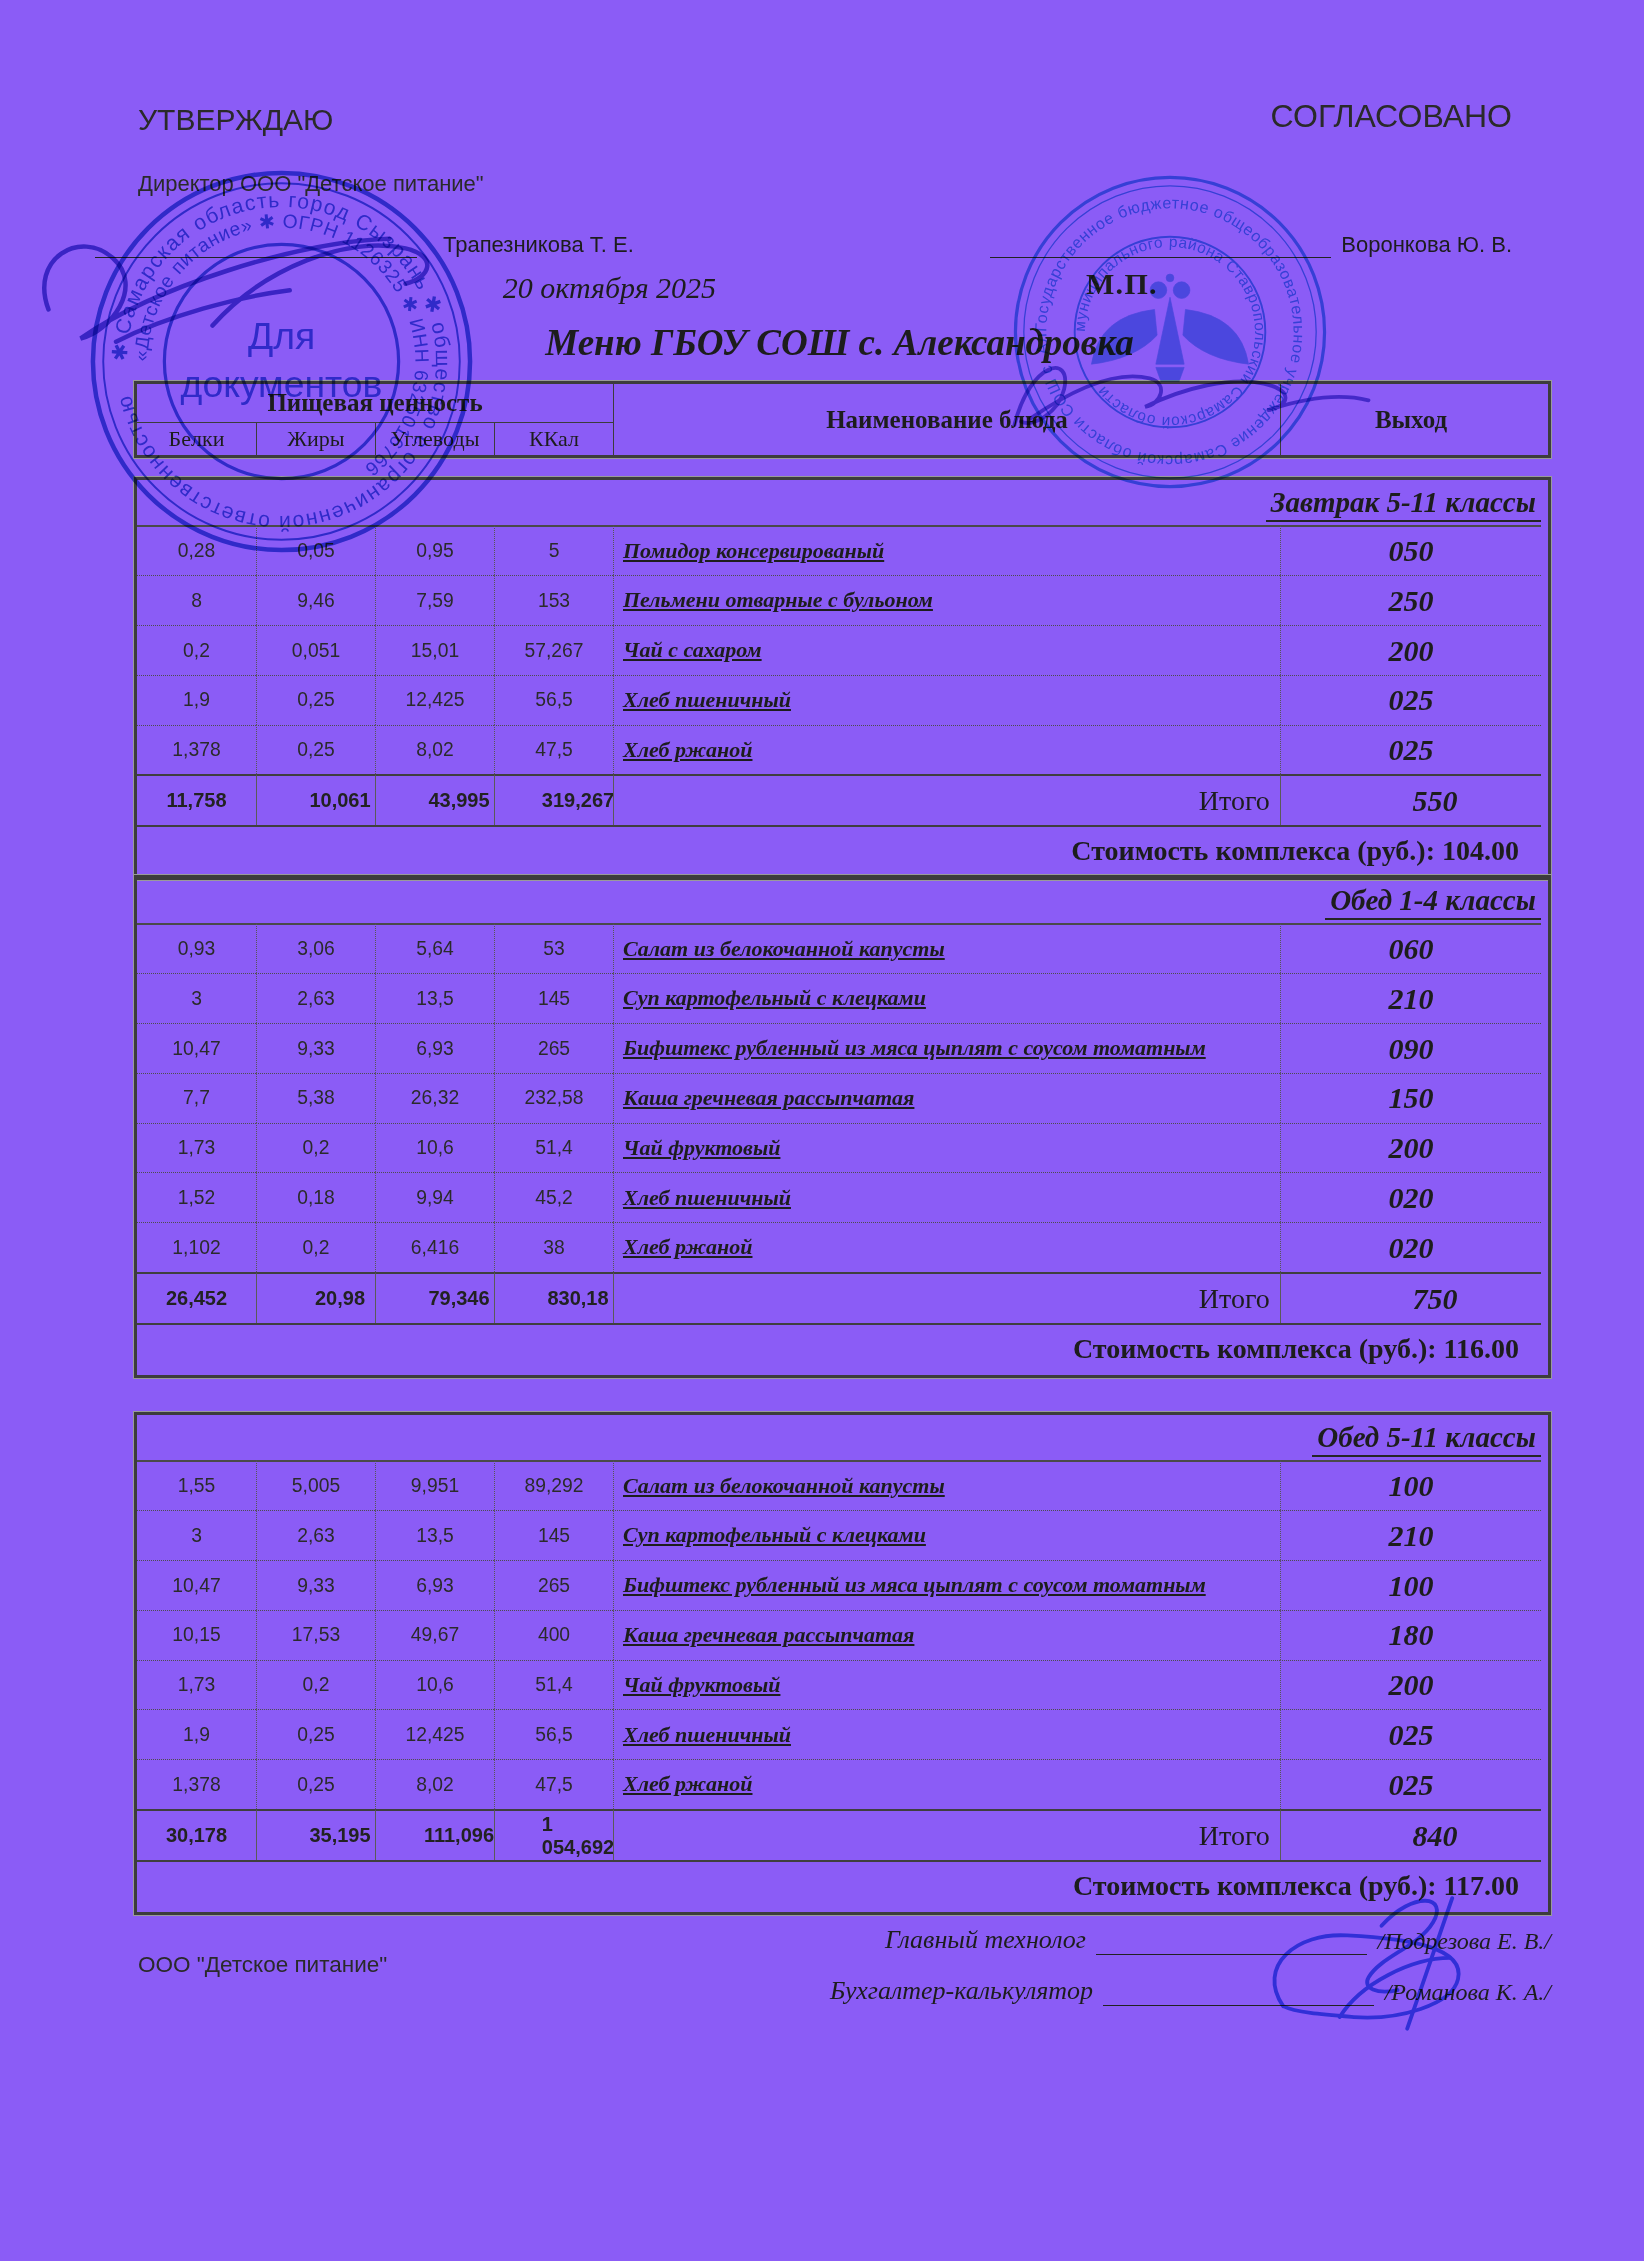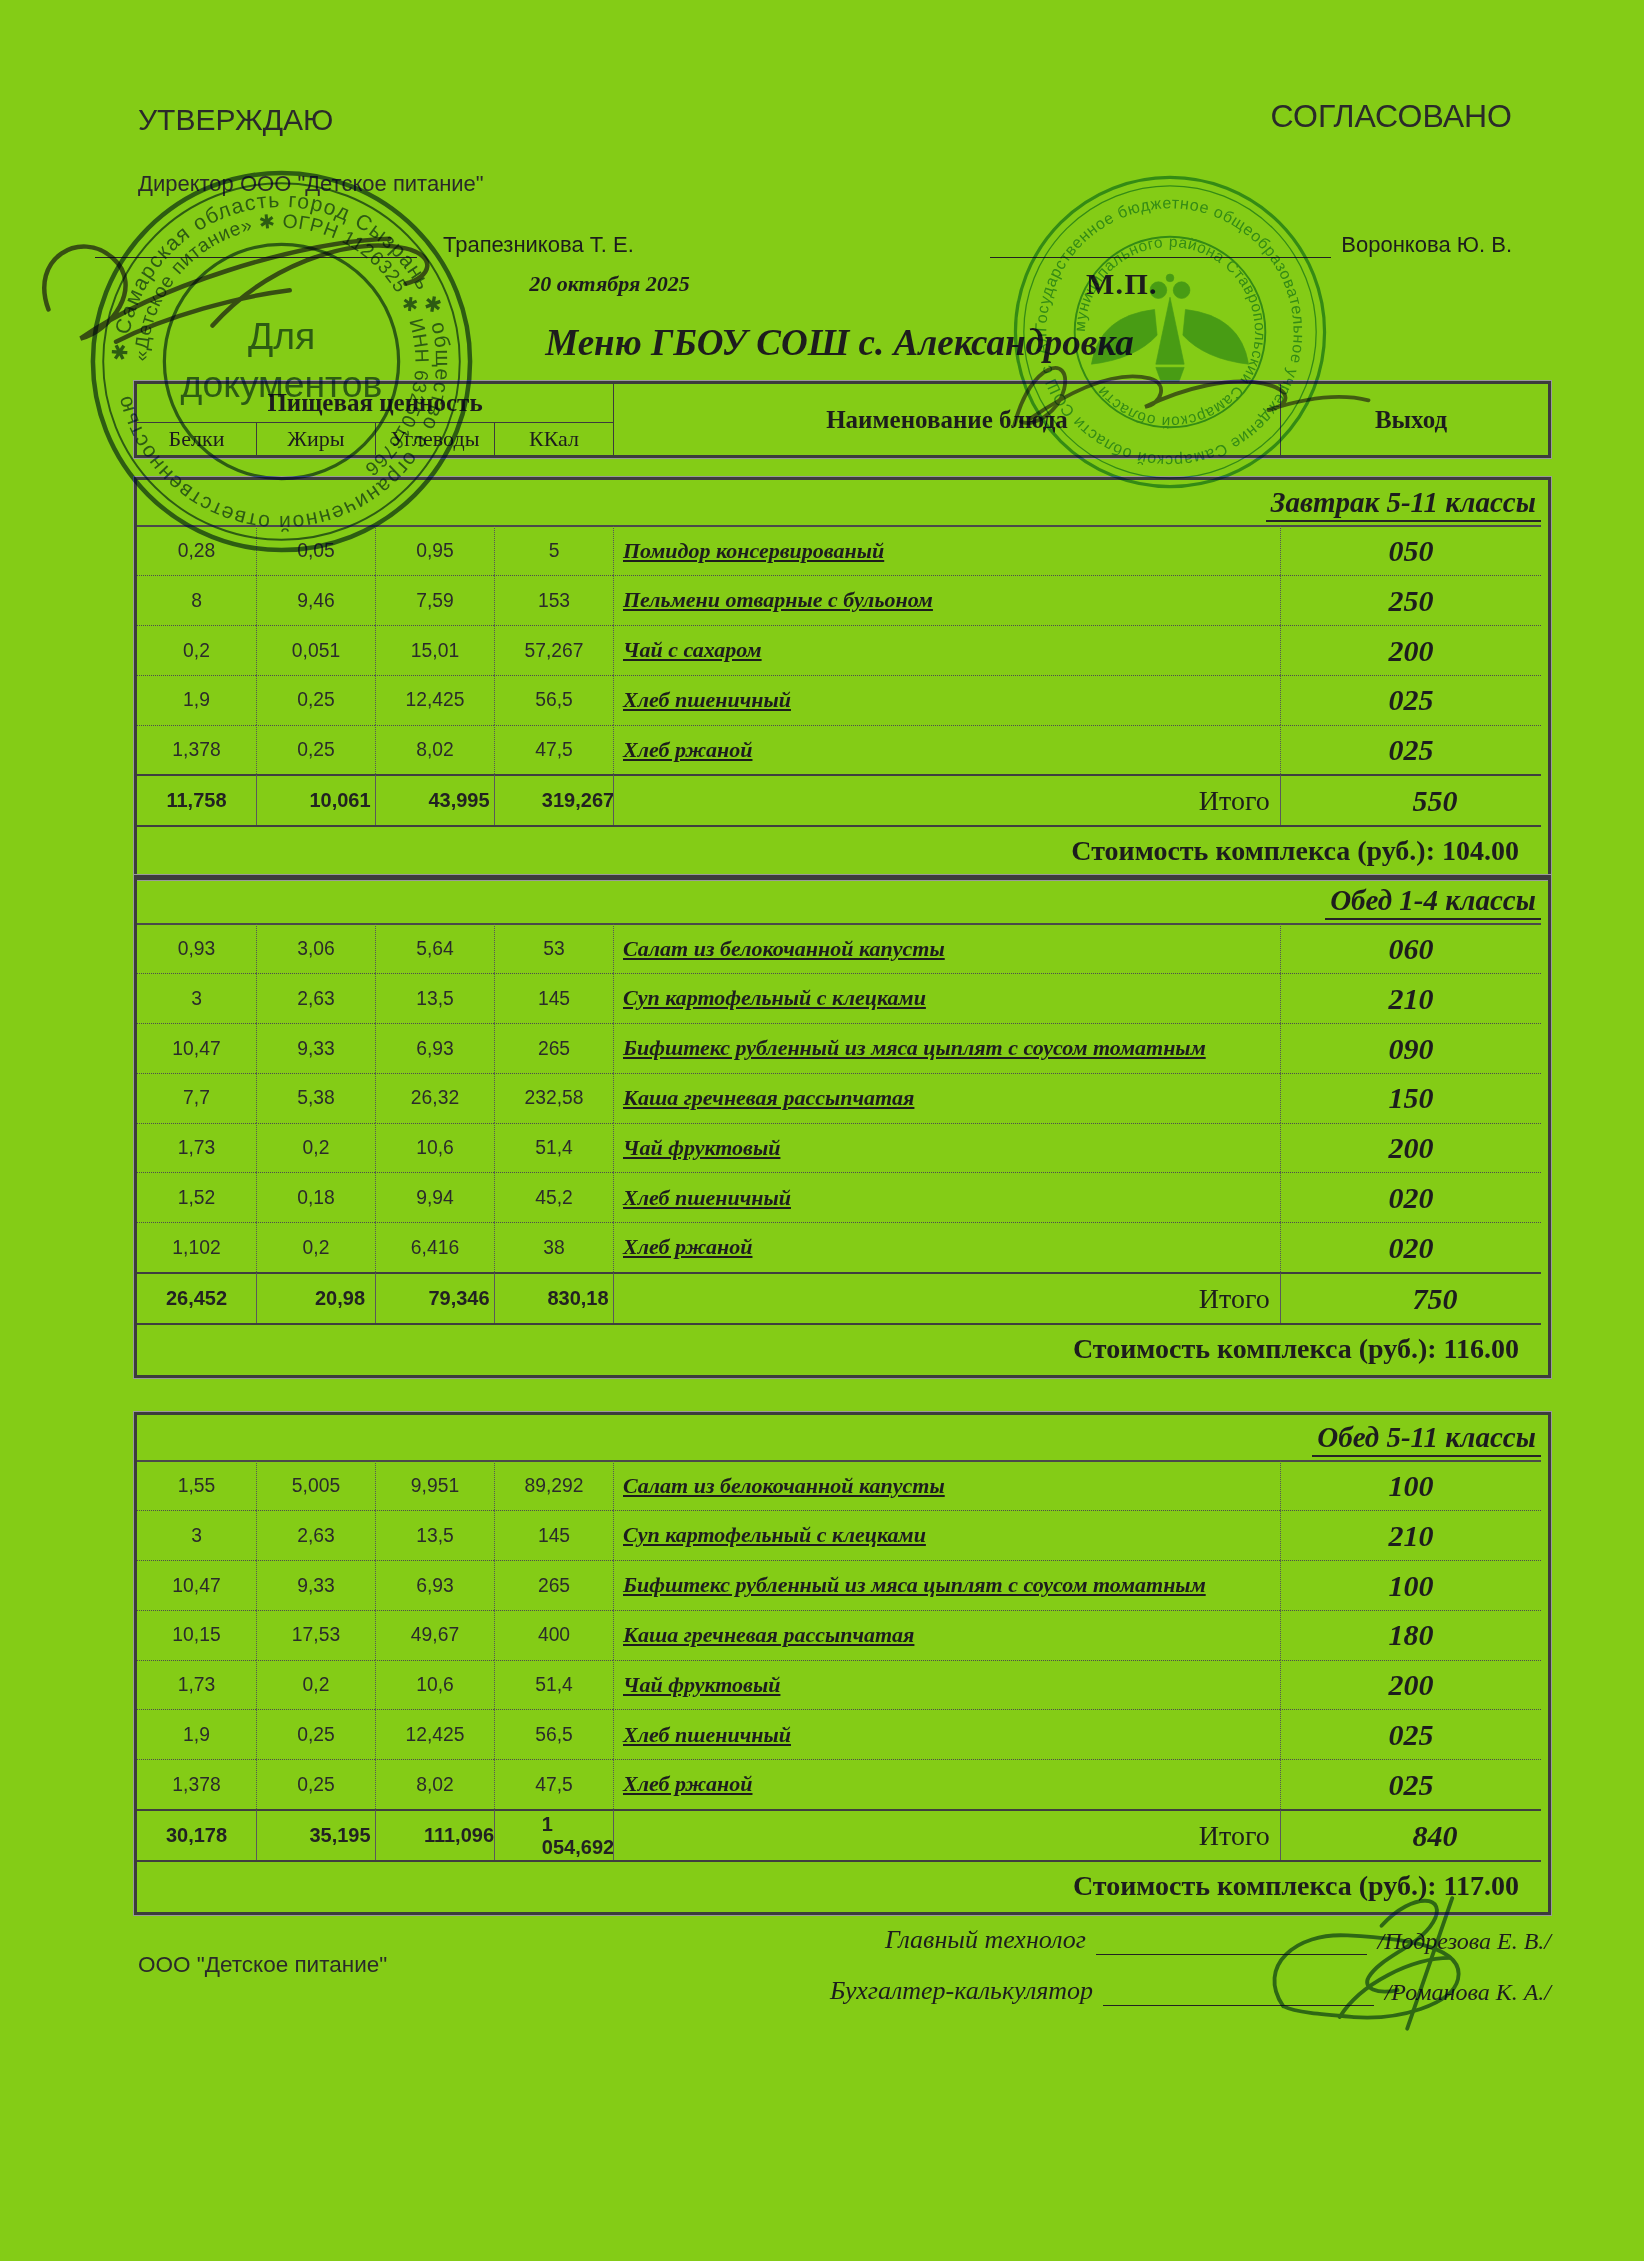"УТВЕРЖДАЮ" .page { background: #84cc16 -> #8b5cf6 }
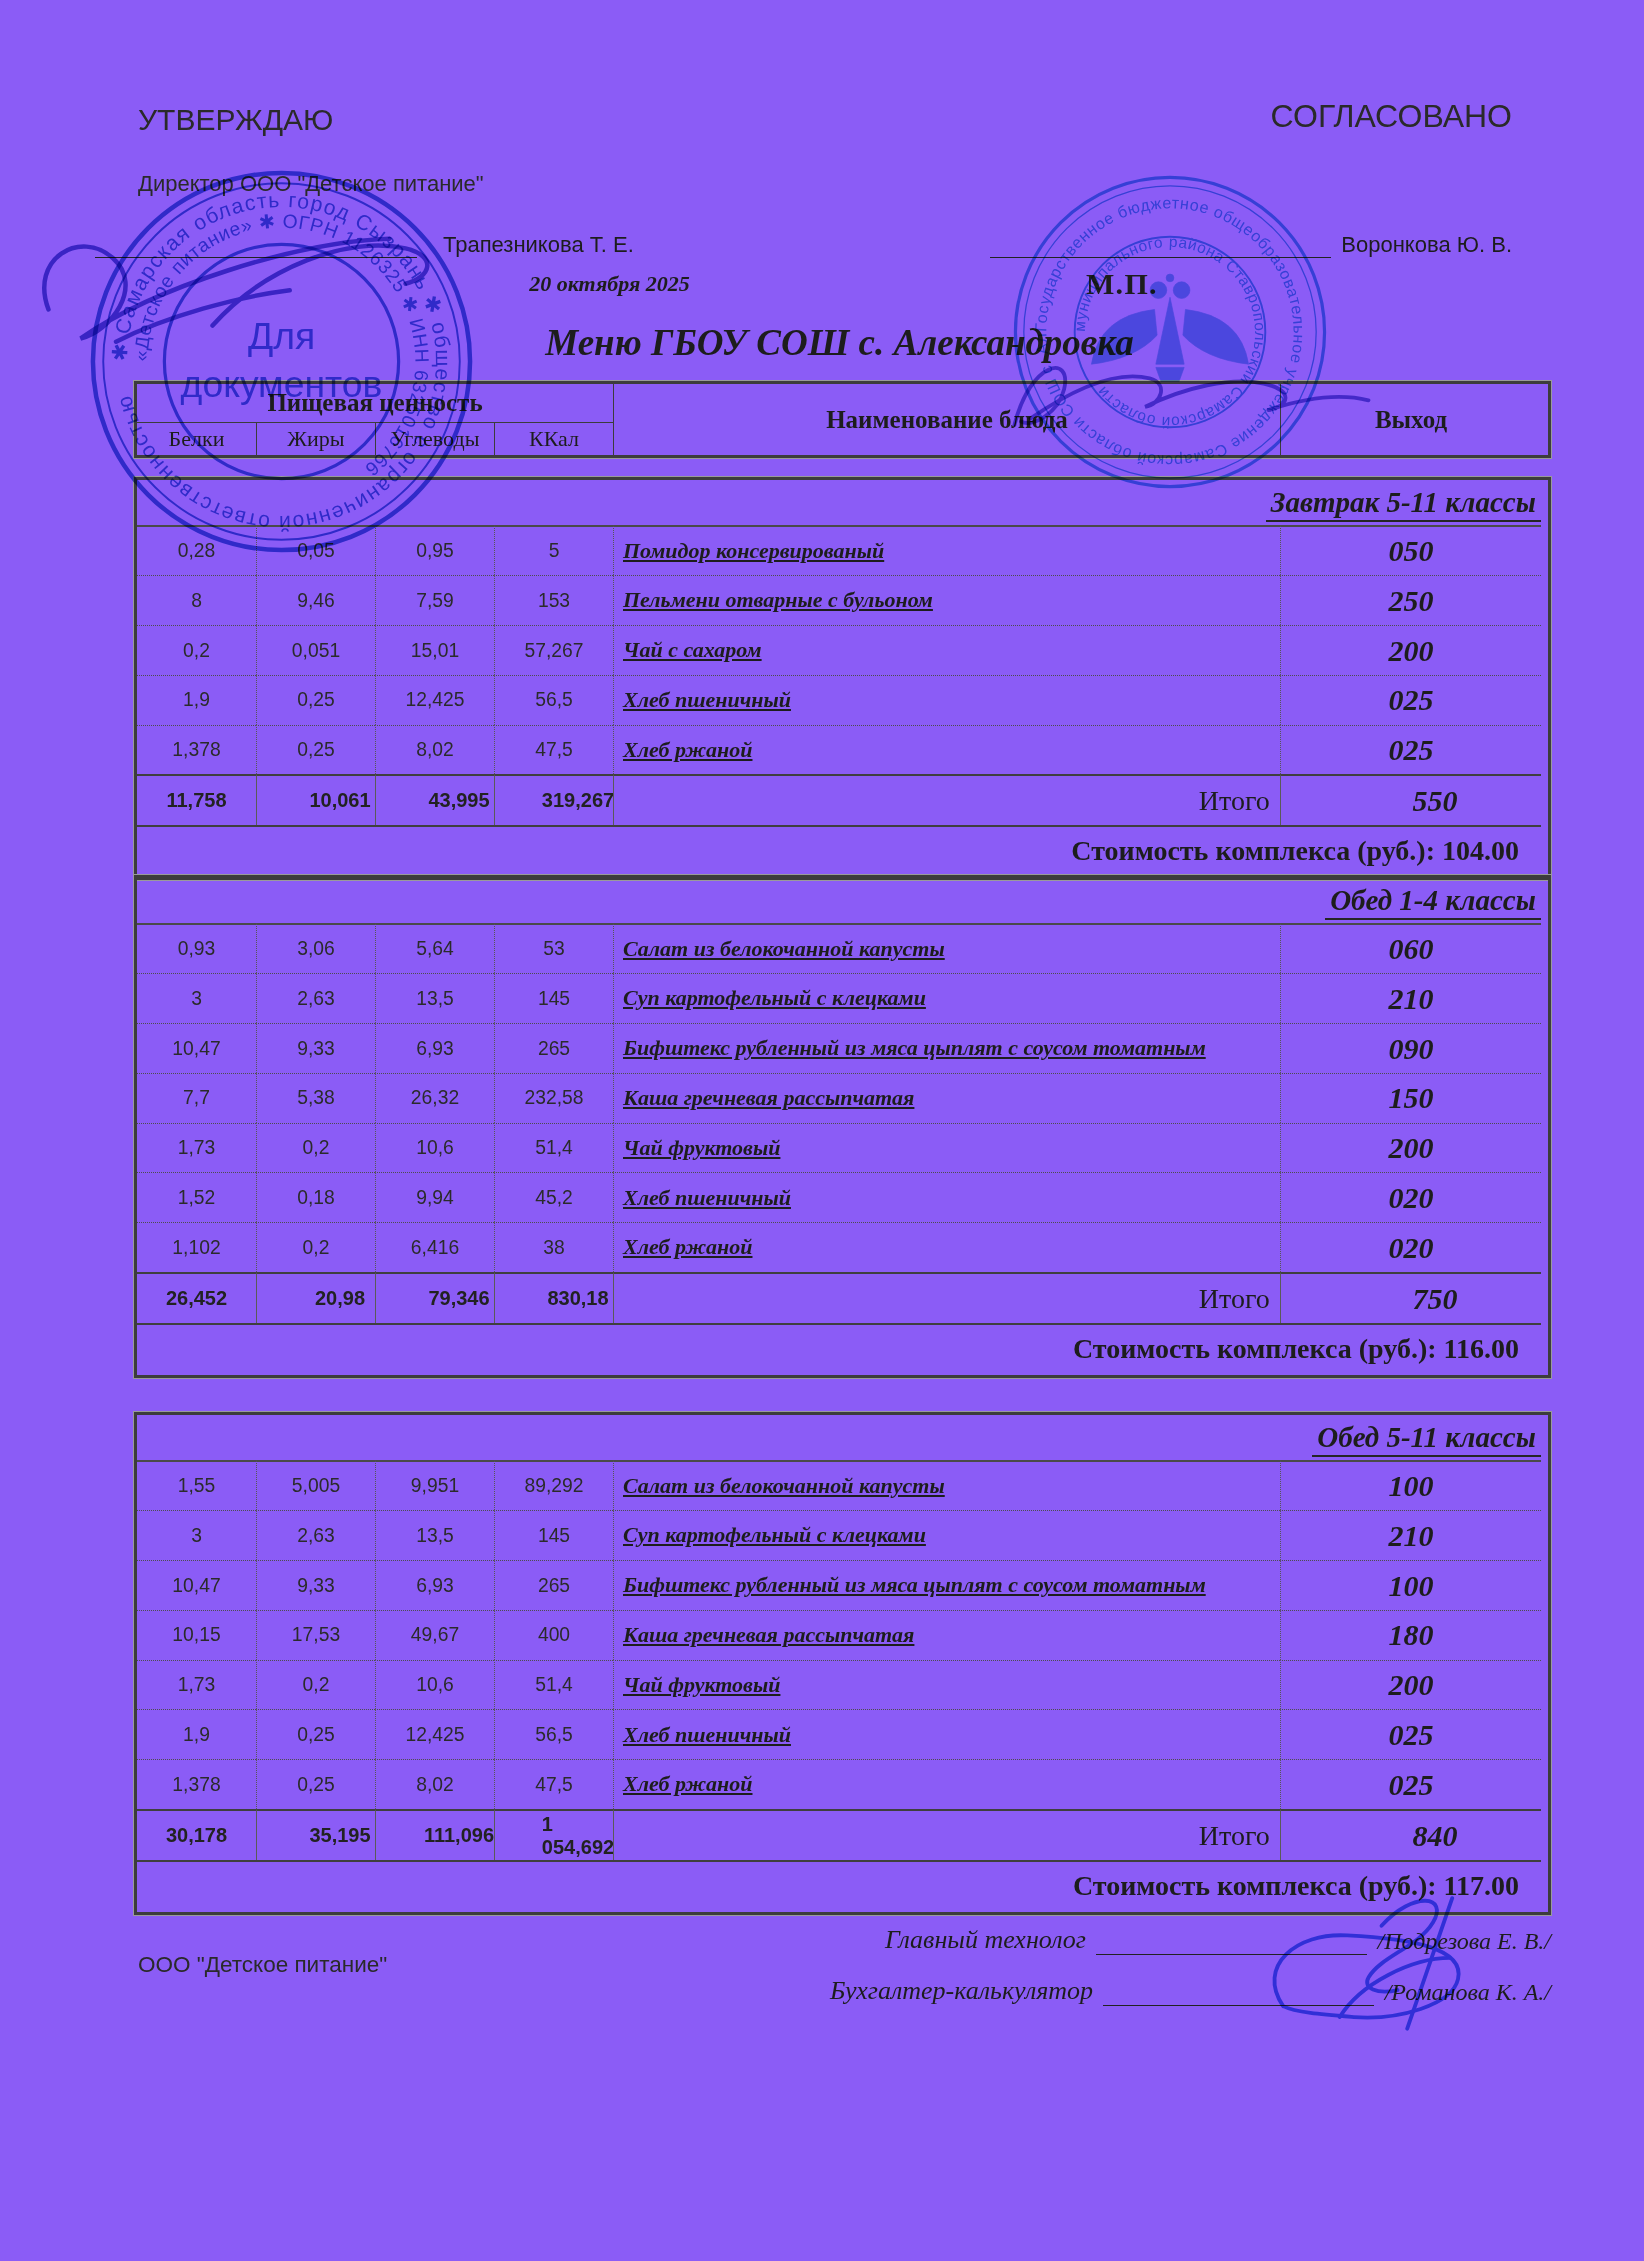"20 октября 2025" .doc-date { font-size: 22px -> 30px; font-weight: bold -> normal }
